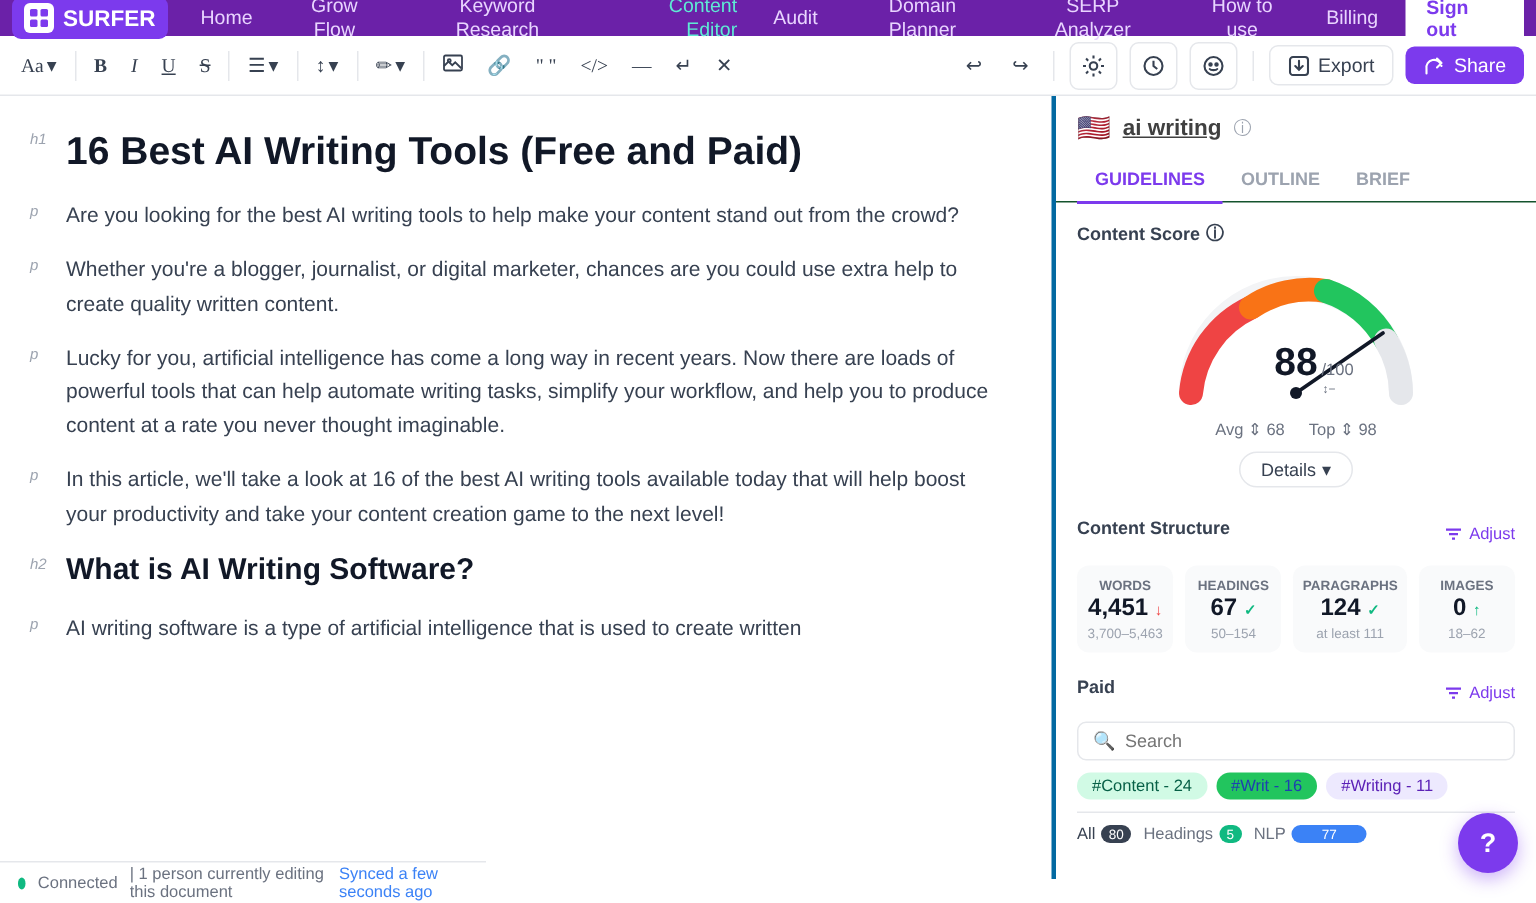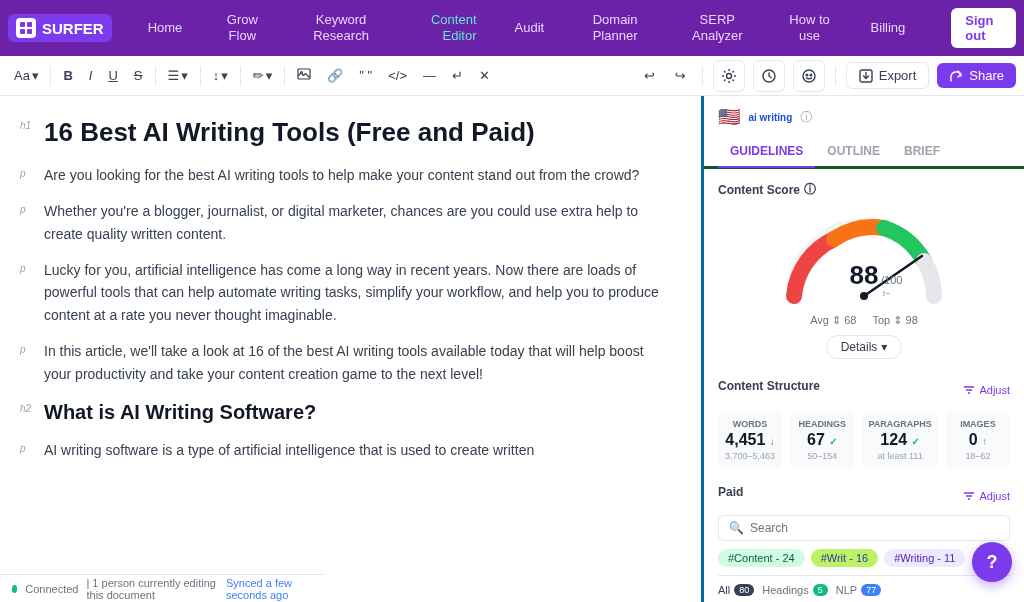"SURFER" .top-nav { gap: 18px -> 4px; height: 56px -> 24px }
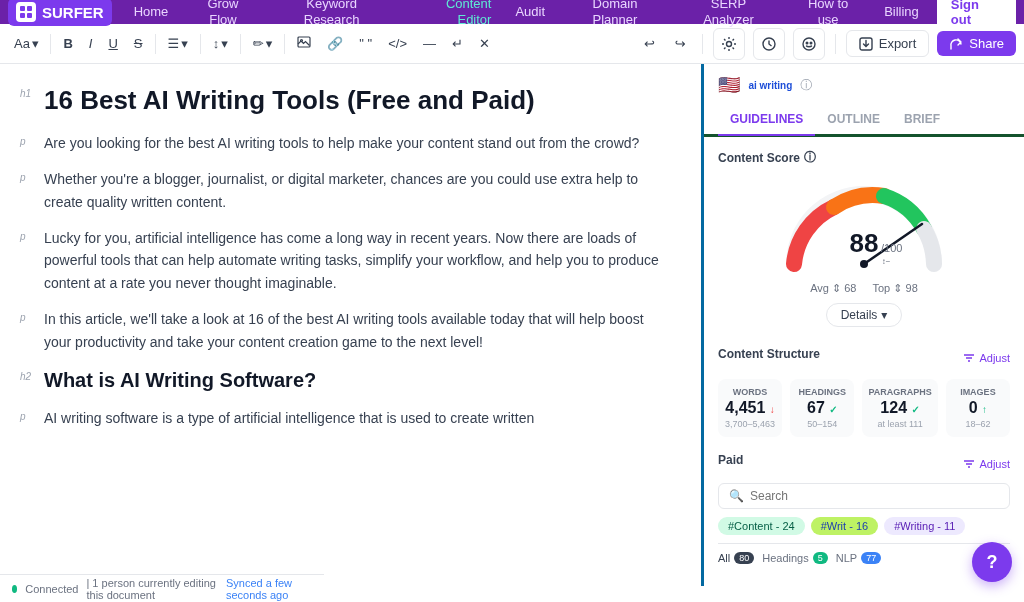"Aa" .toolbar-btn { font-family: none -> Liberation Serif, serif }
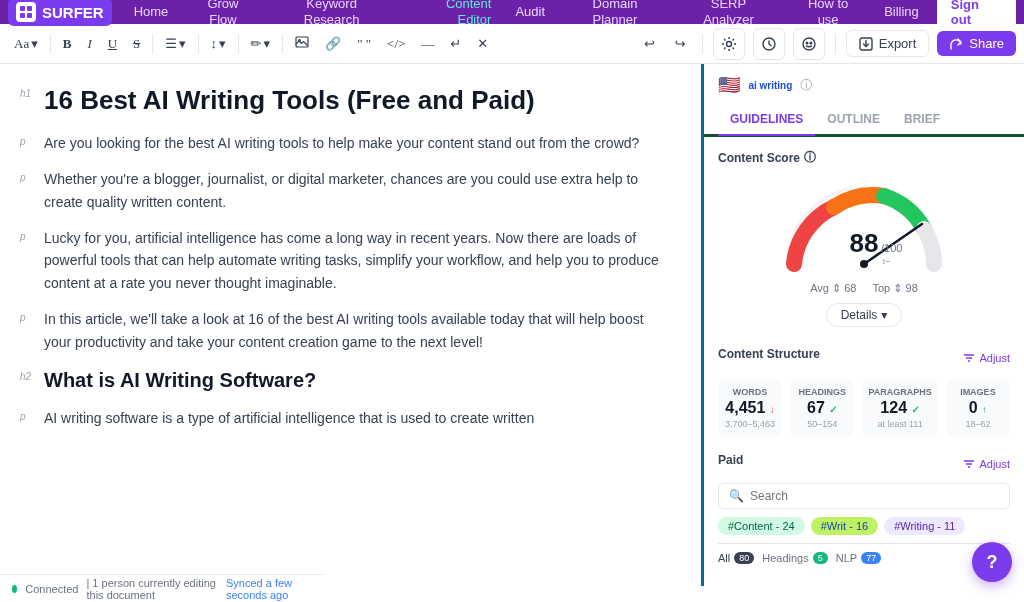"ai writing" .panel-title { color: #1d4ed8 -> #404040; font-size: 10px -> 15px; text-decoration: none -> underline }
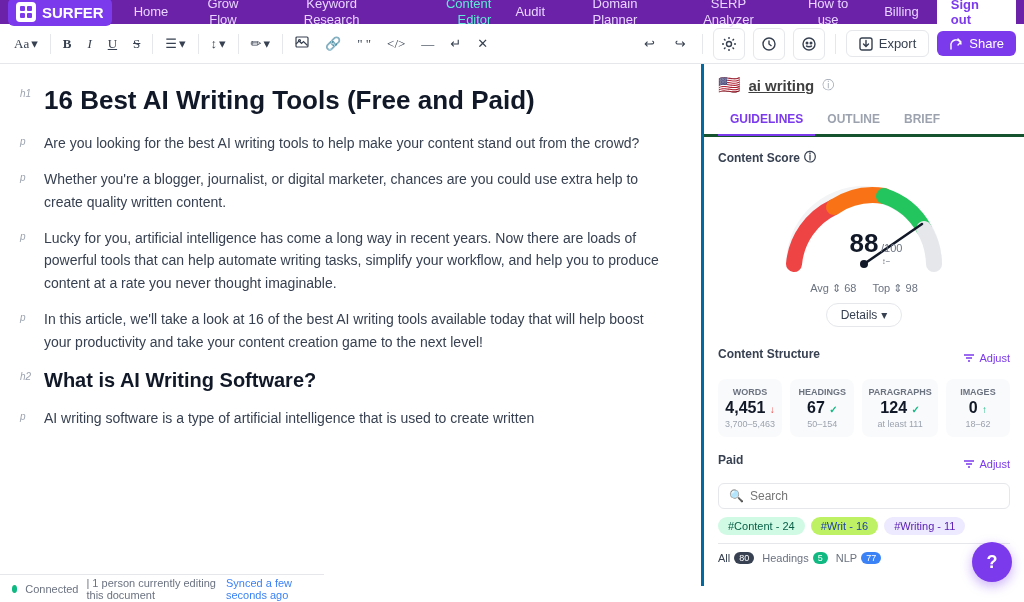"GUIDELINES" .panel-tabs { border-bottom: 3px solid #14532d -> 1px solid #14532d }
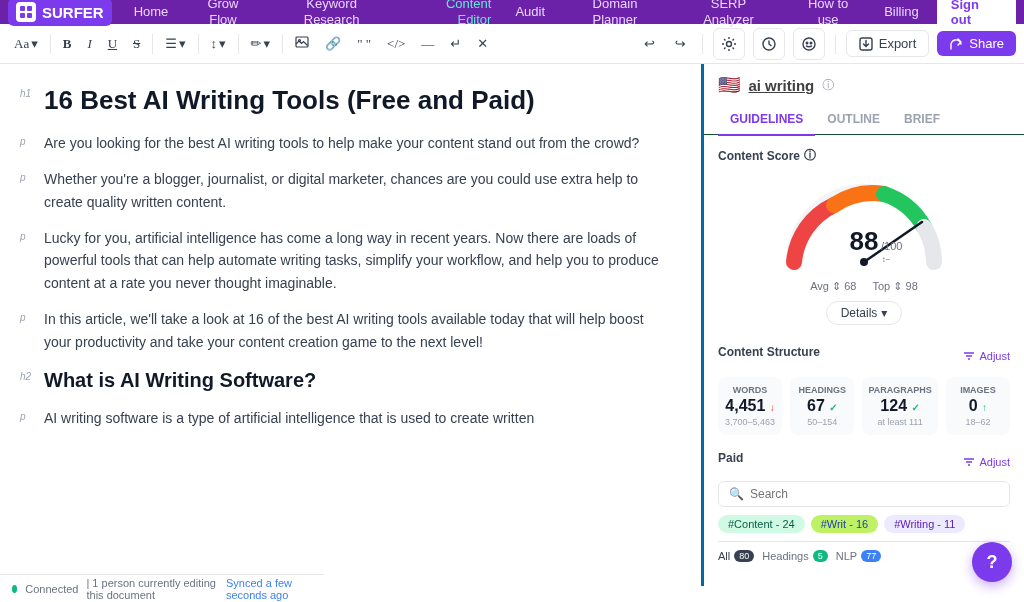"#Writ - 16" .tag-blue { background: #bef264 -> #22c55e }
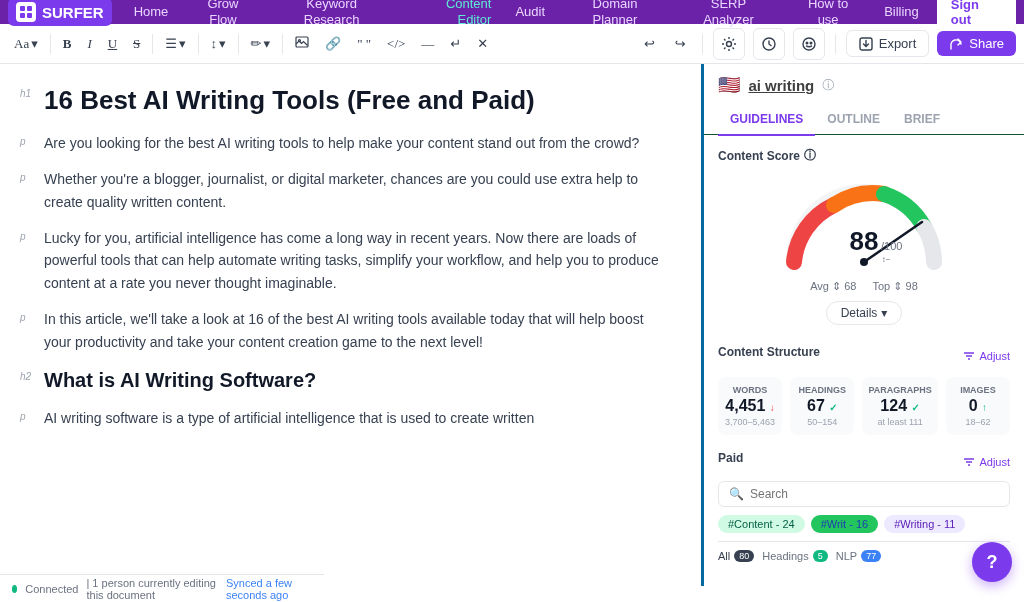"77" .filter-count-blue { padding: 1px 5px -> 1px 20px }
